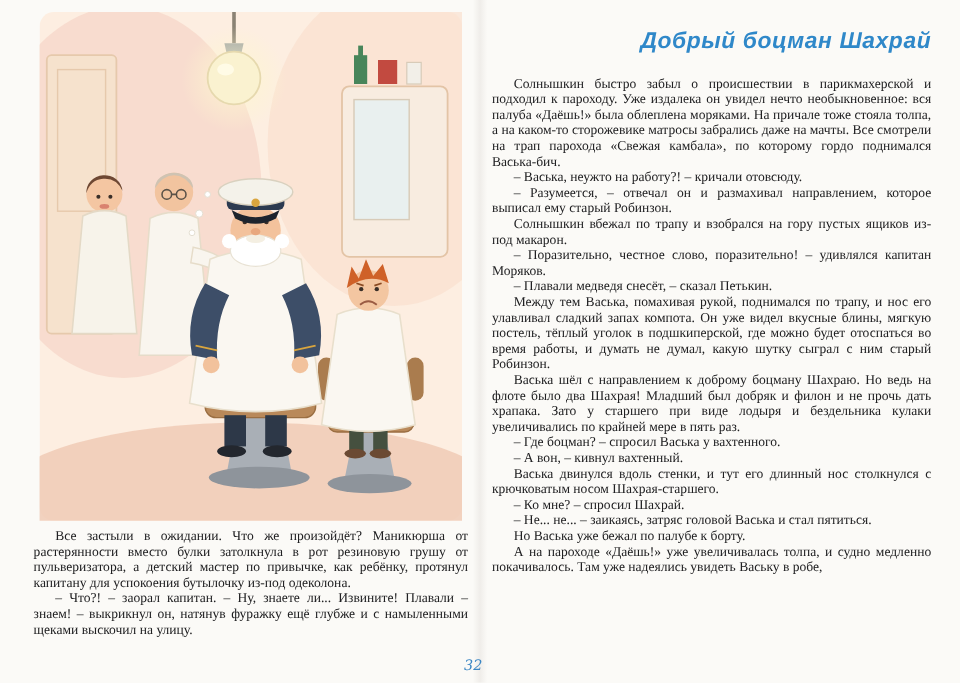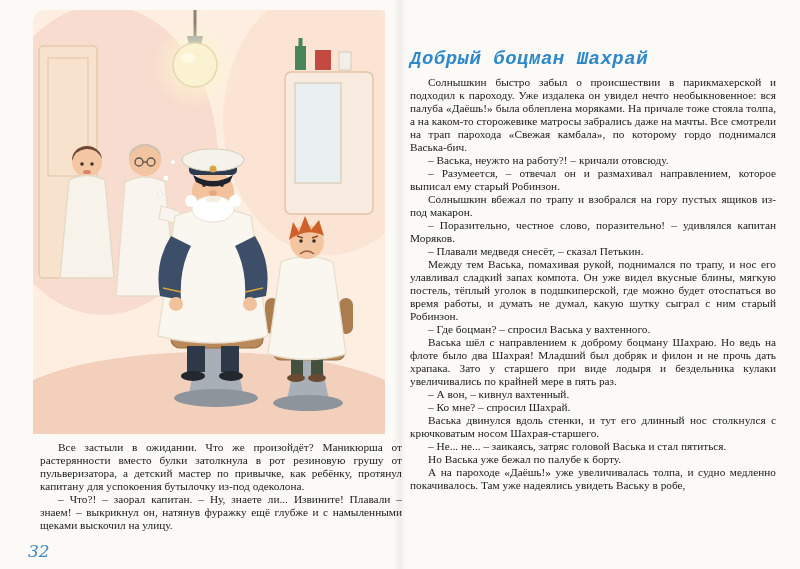"Добрый боцман Шахрай" h1.title { font-family: Liberation Mono, monospace -> Liberation Sans, sans-serif; margin-top: 24px -> none; text-align: left -> right }
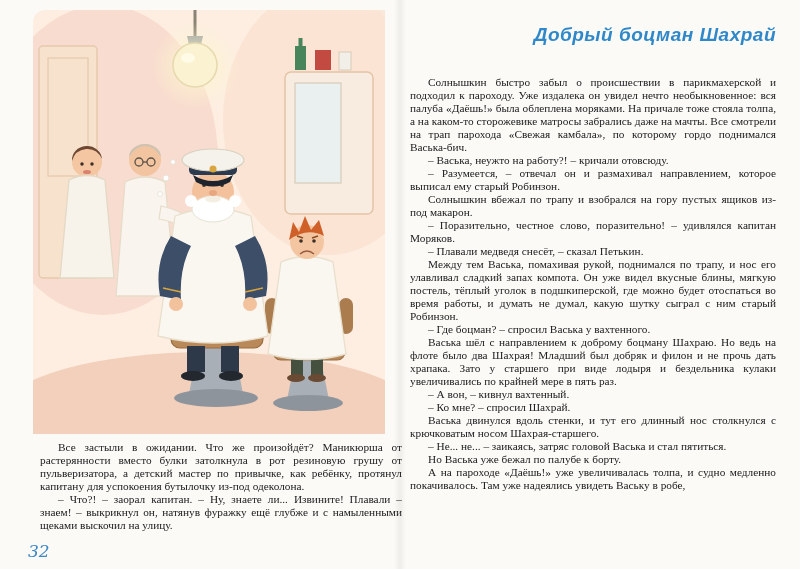"Солнышкин быстро забыл о происшествии" .right-text { top: 76px -> 64px }
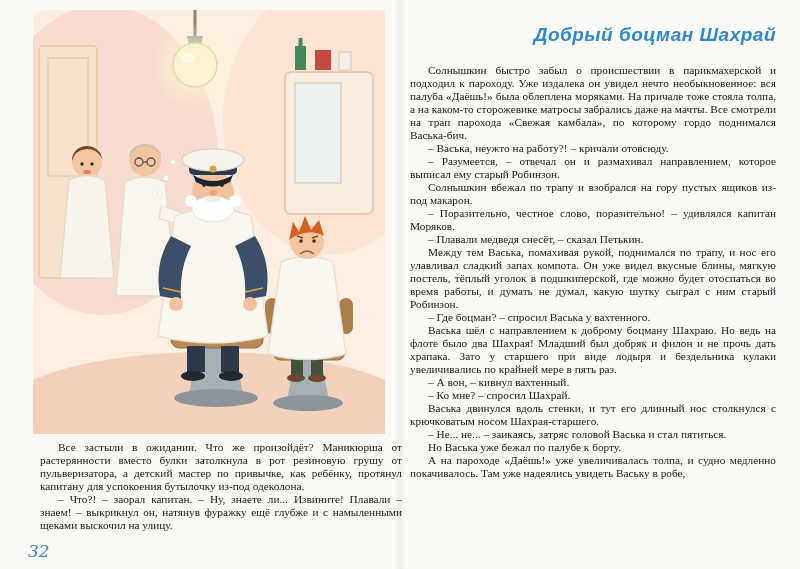"– Где боцман? – спросил" p.body { order: before "Васька шёл с направлением к" -> after "Васька шёл с направлением к" }
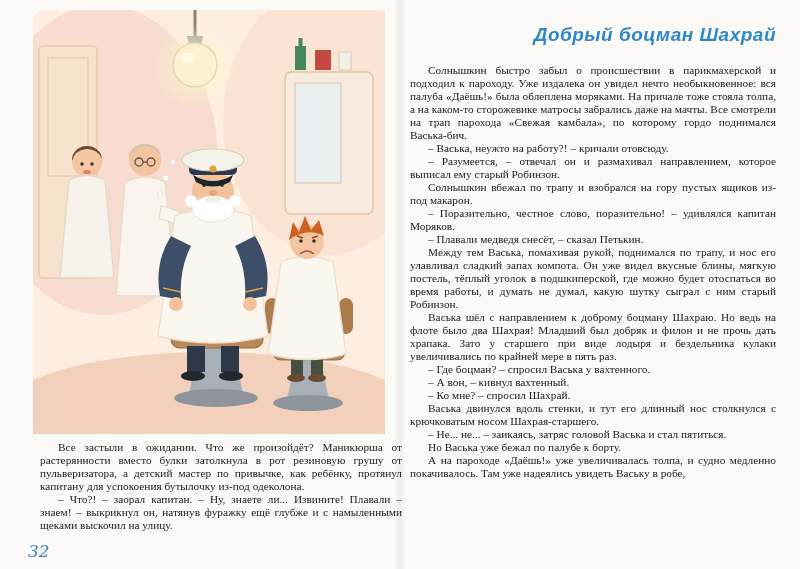"– Ко мне? – спросил" p.body { order: before "Васька двинулся вдоль стенки, и" -> after "Васька двинулся вдоль стенки, и" }
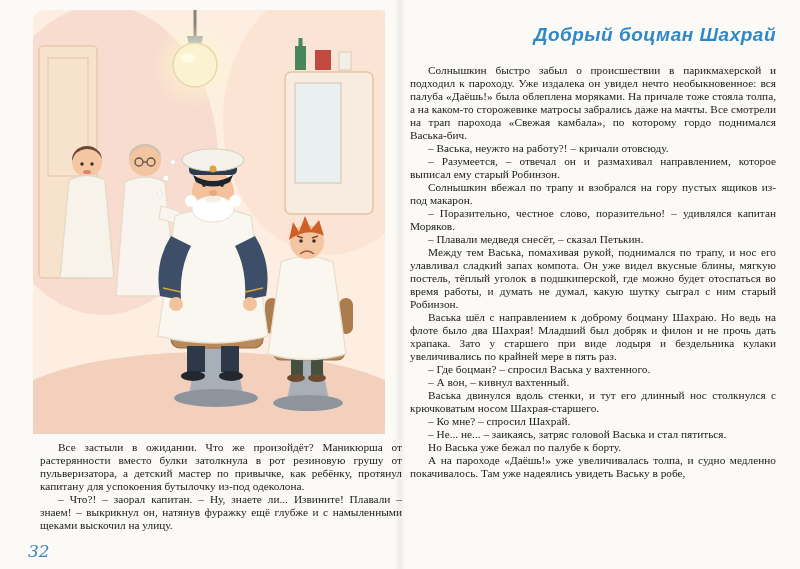"Все застыли в ожидании. Что" .left-text { left: 12px -> 0 }
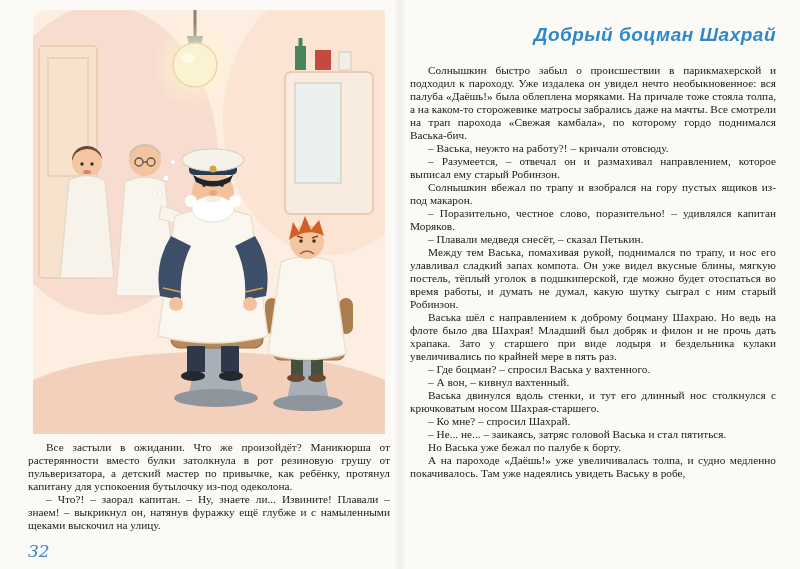"32" .pageno { font-size: 17px -> 12px; left: 0 -> 12px; text-align: left -> right }
